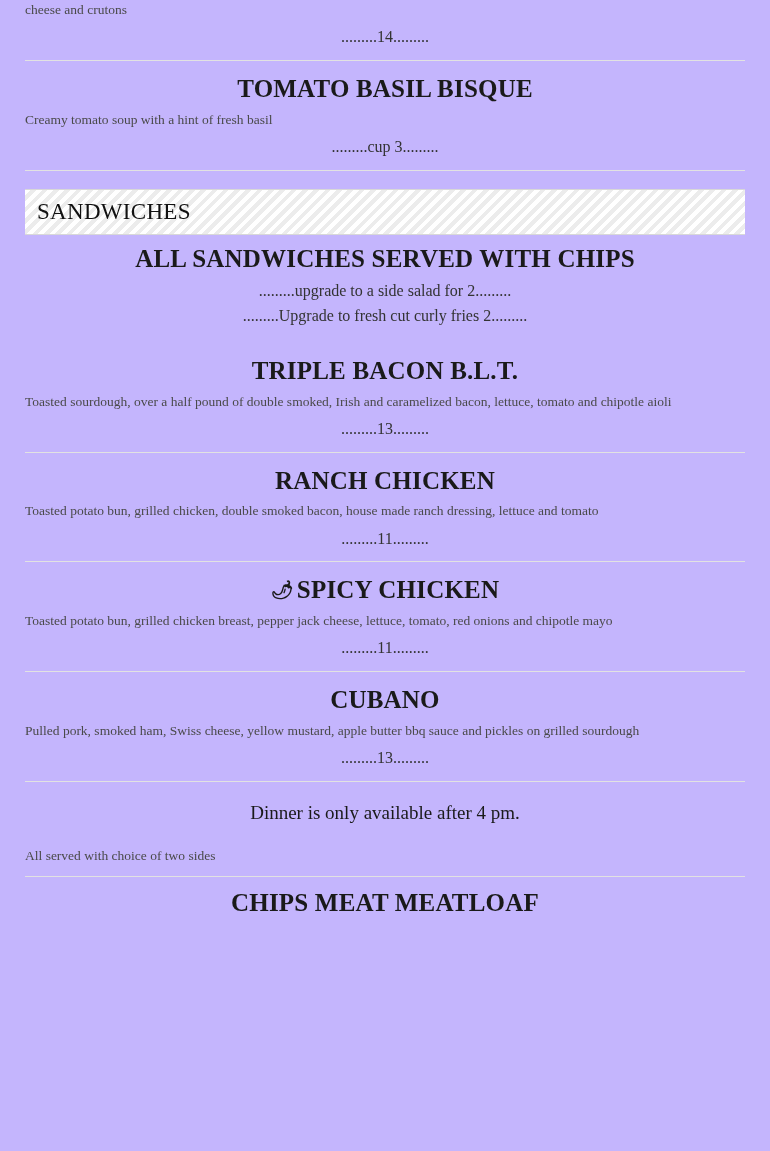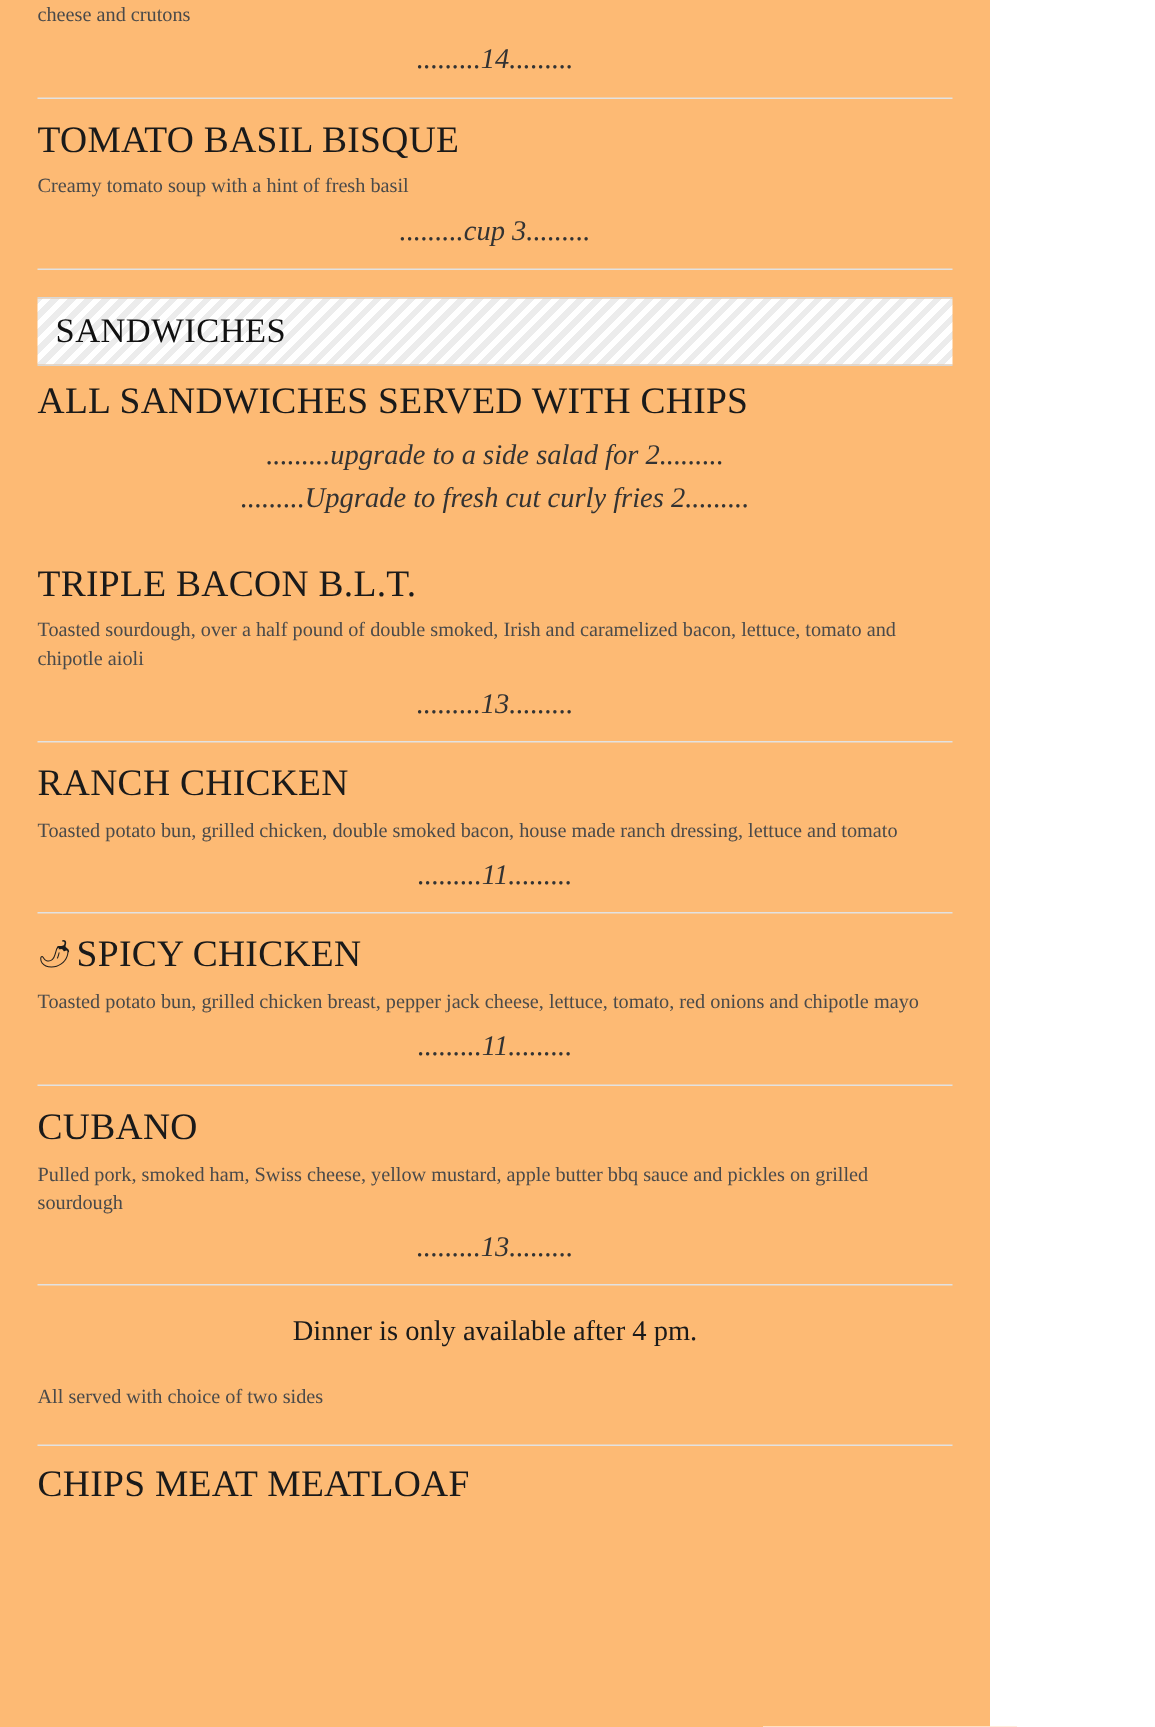"cheese and crutons" .page { background: #fdba74 -> #c4b5fd; width: 660px -> 770px }
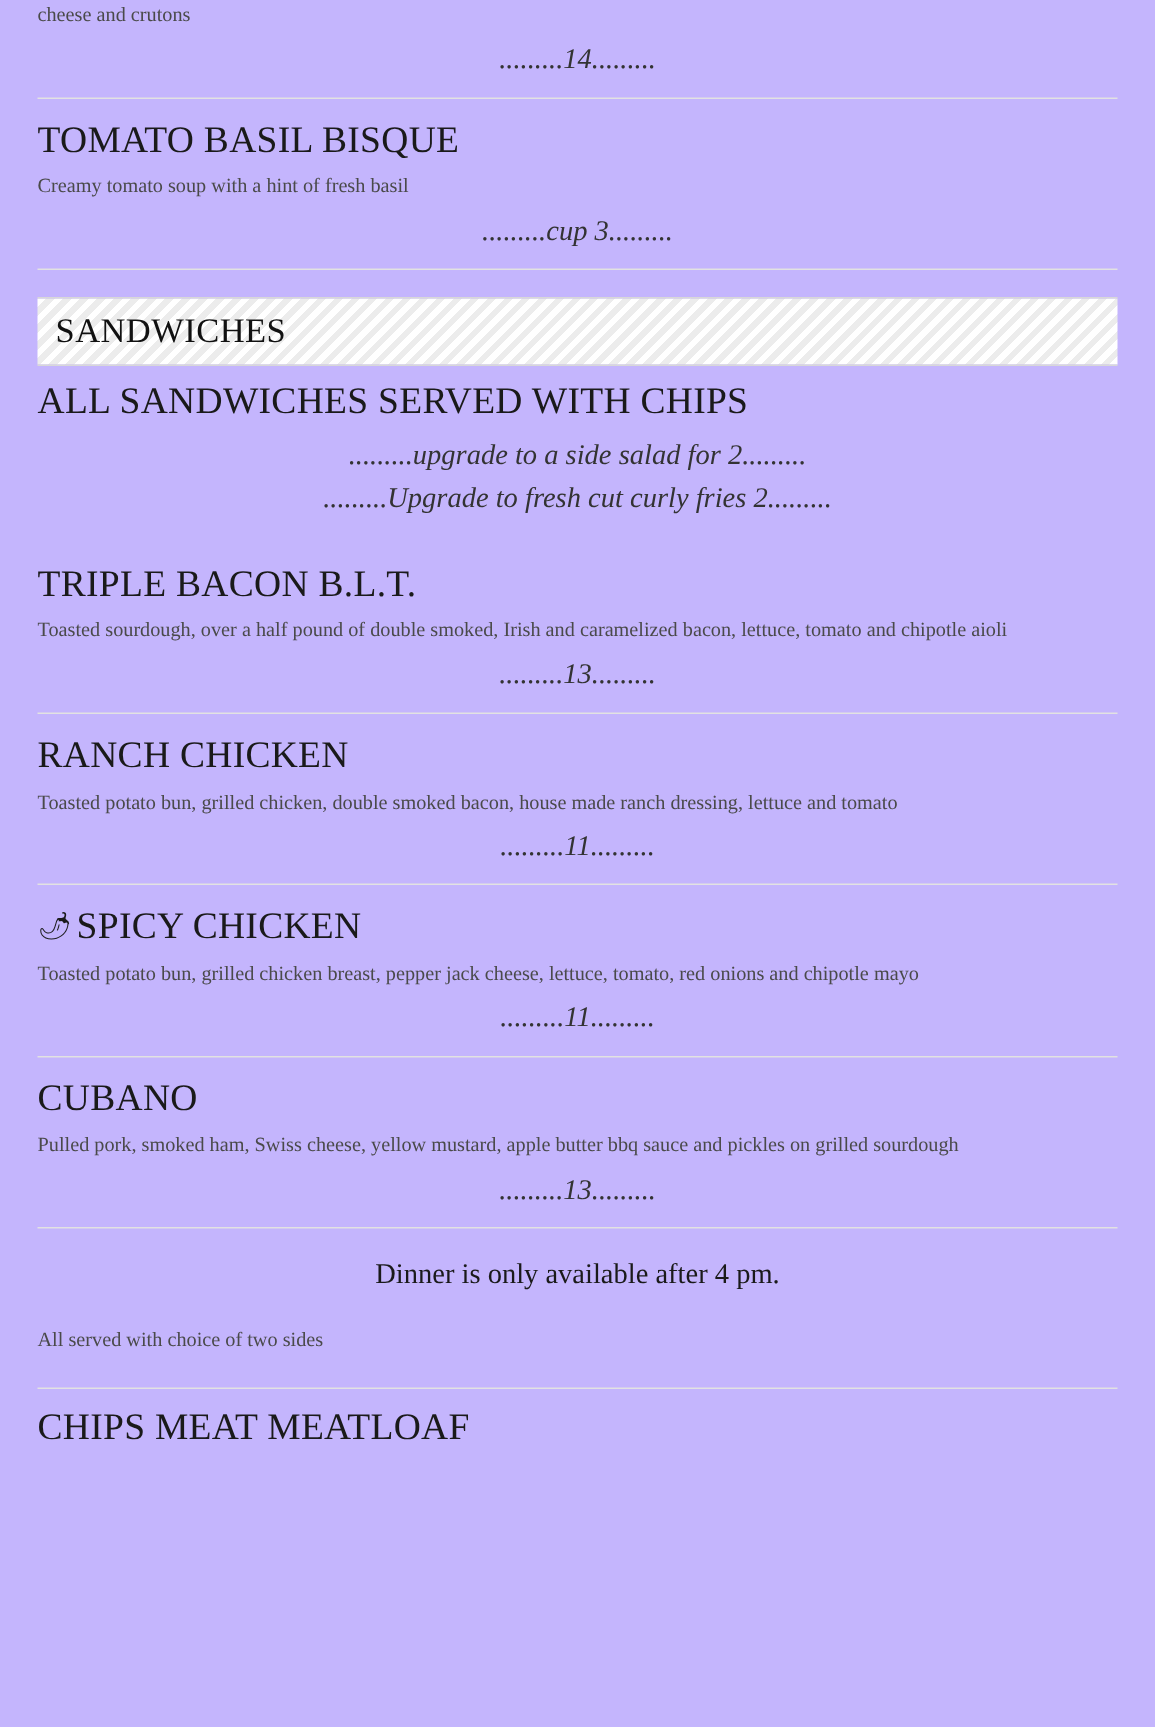".........14........." .price-line { font-size: 19px -> 16px; font-style: italic -> none }
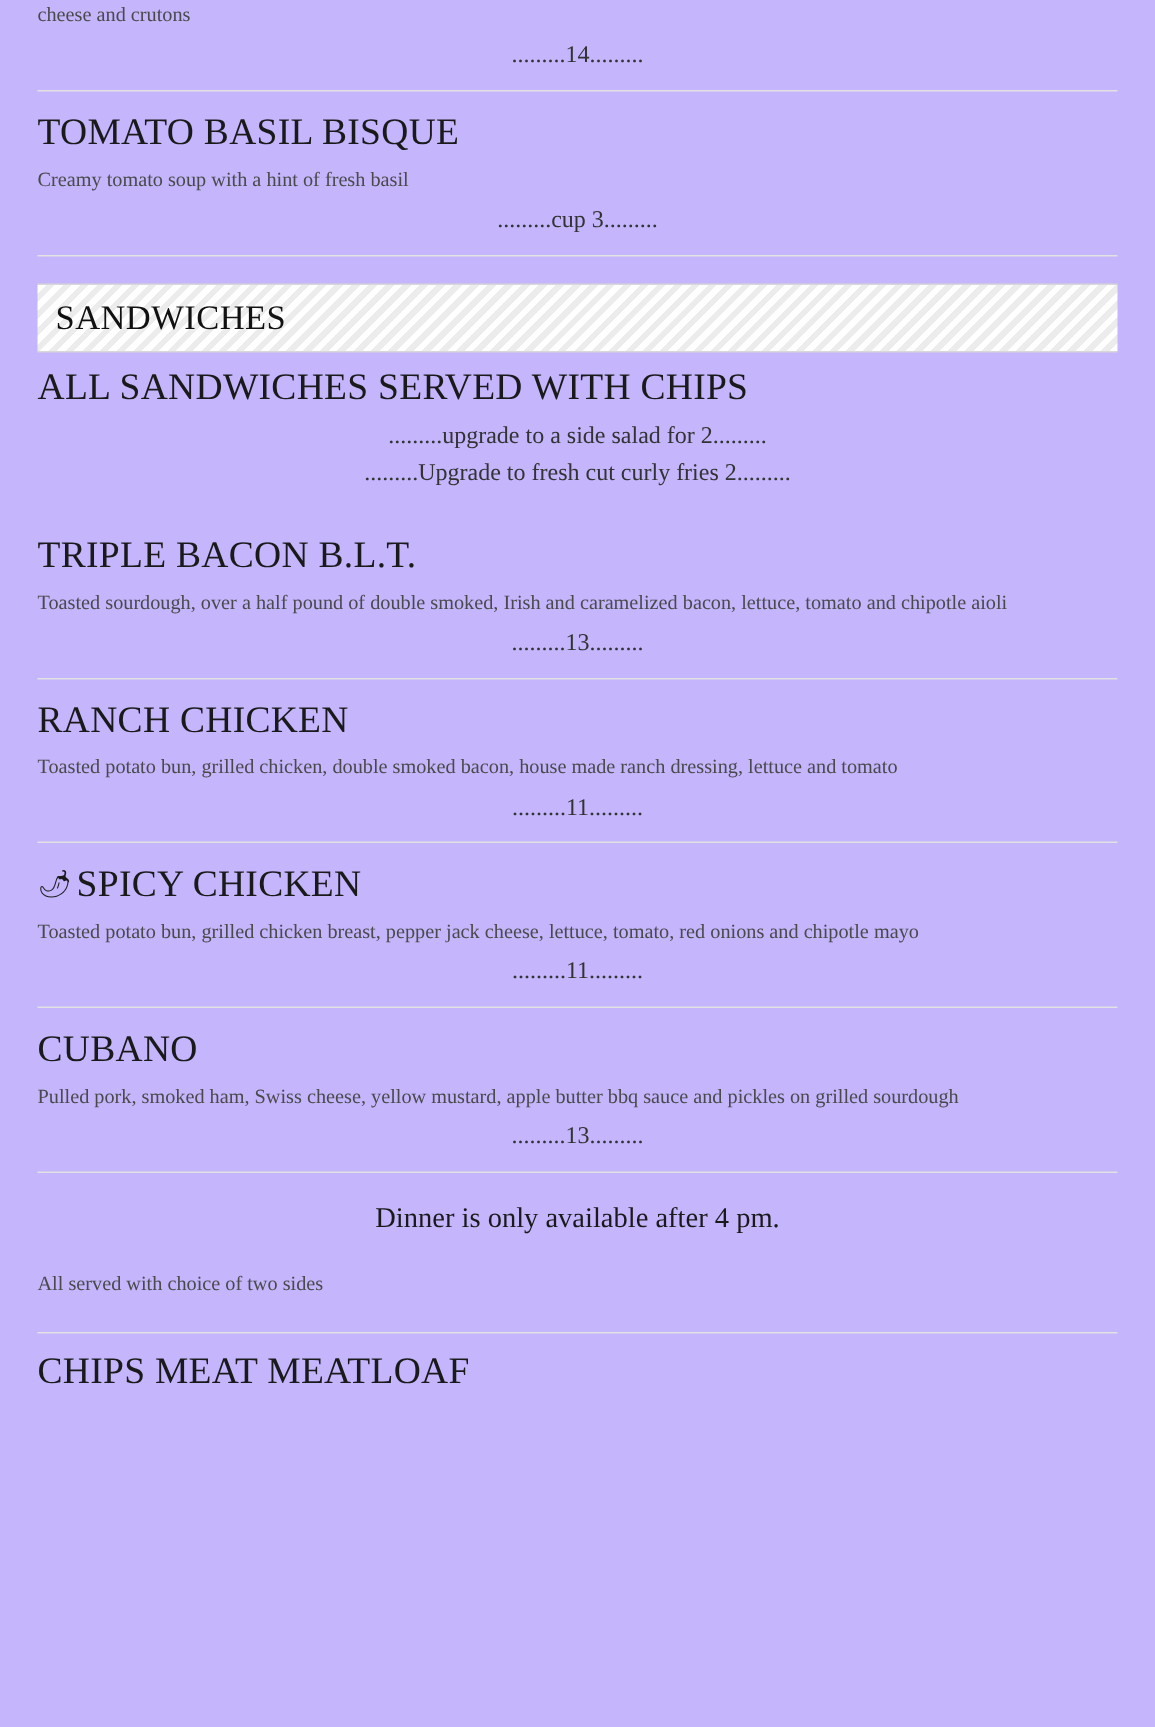"TOMATO BASIL BISQUE" .item-title { font-weight: normal -> bold; text-align: none -> center }
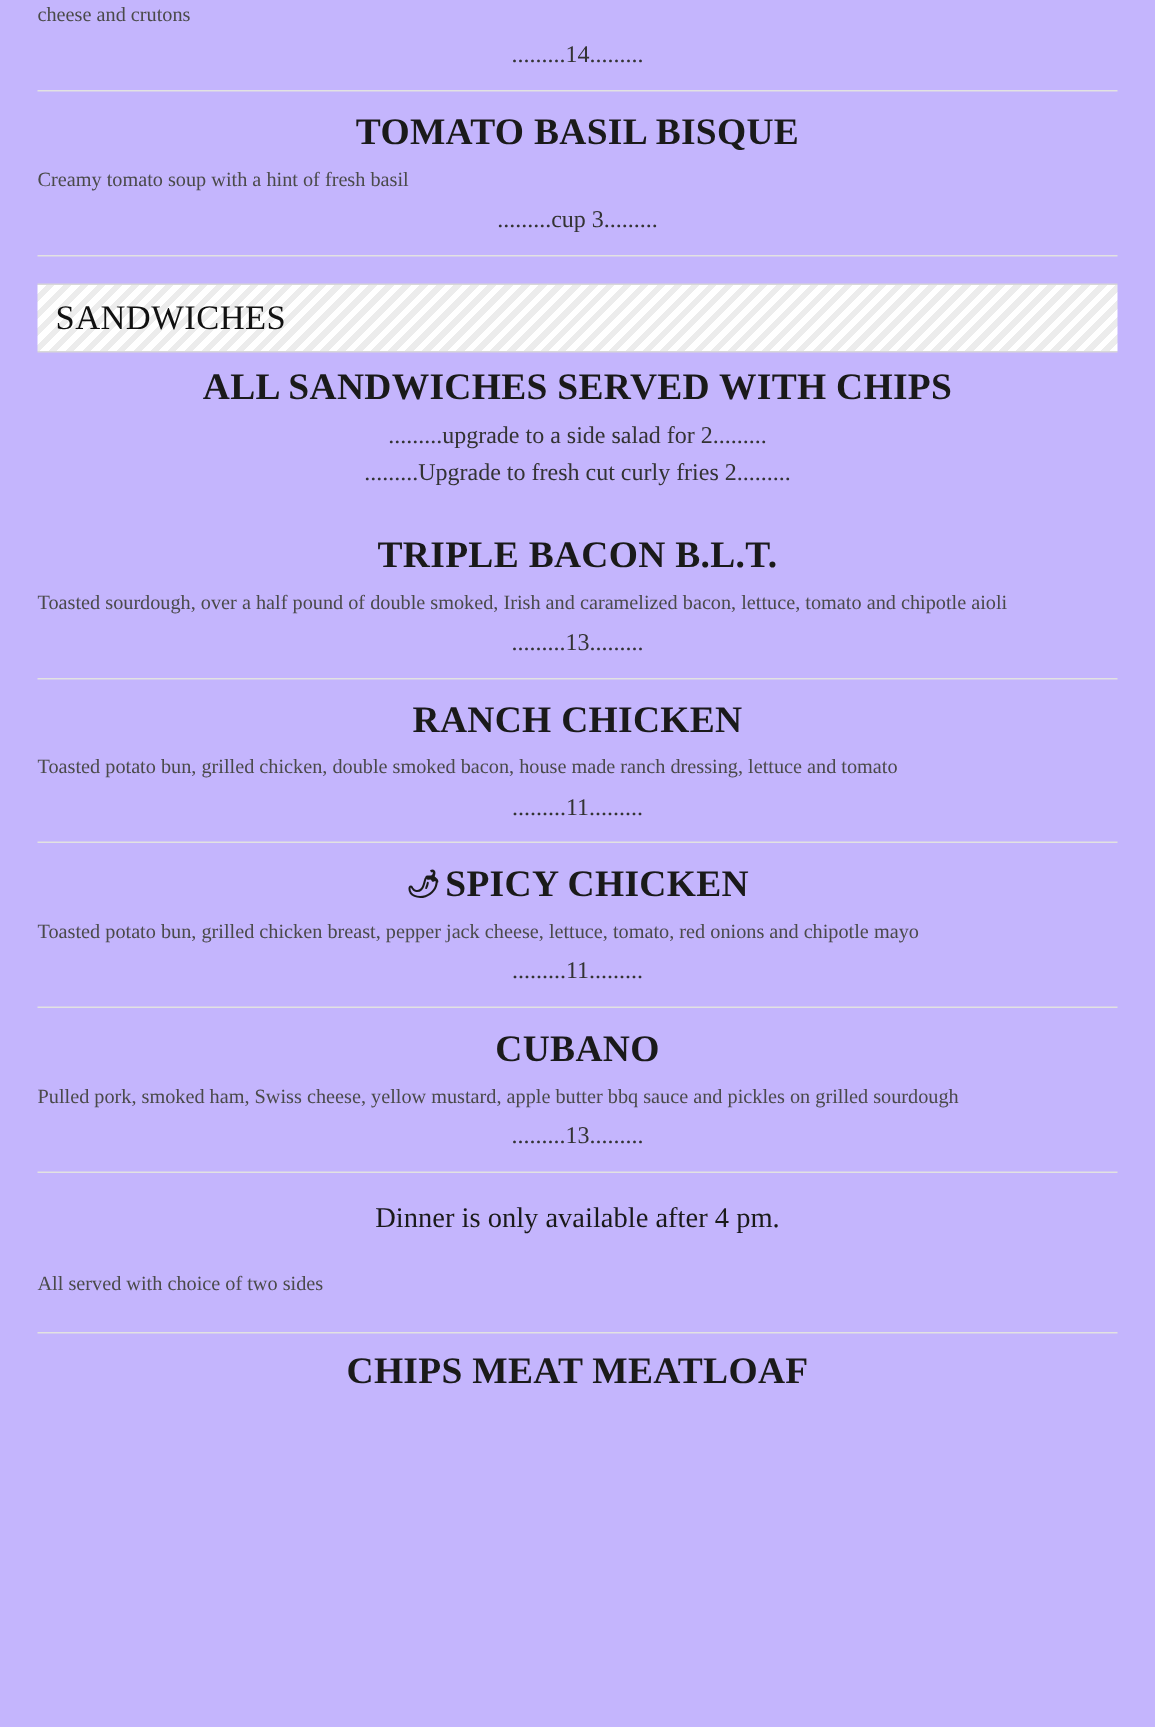"All served with choice of" .sides-note { padding-bottom: 24px -> 12px }
